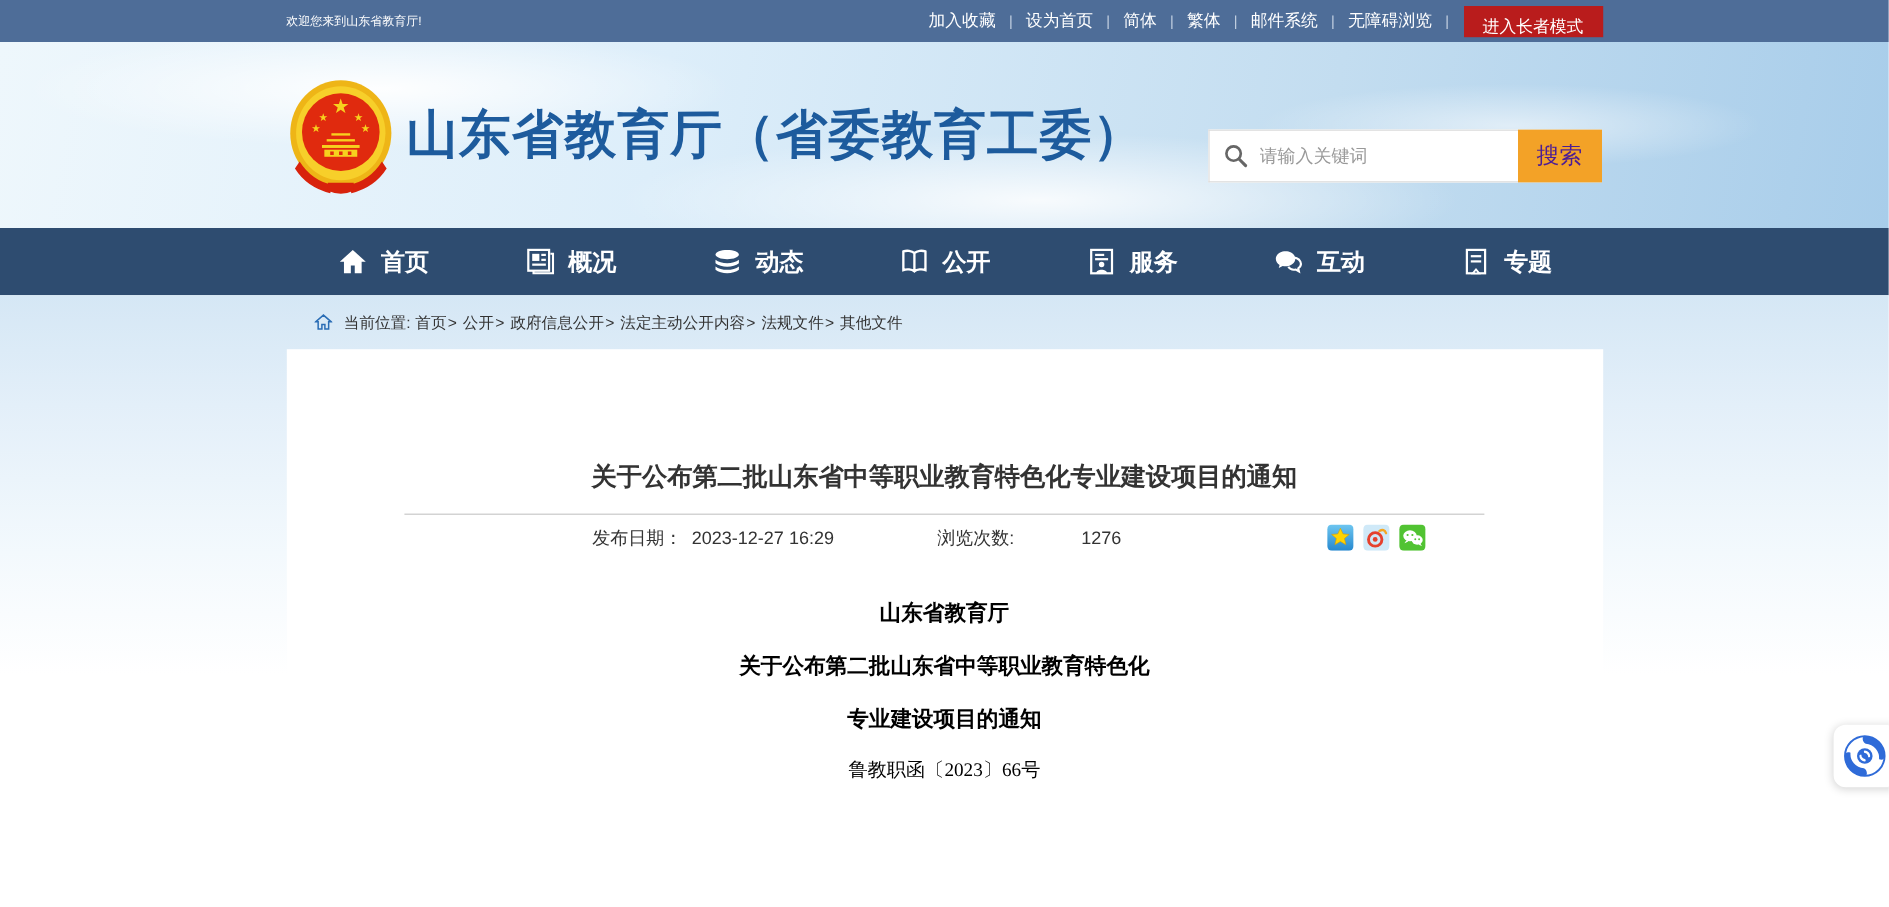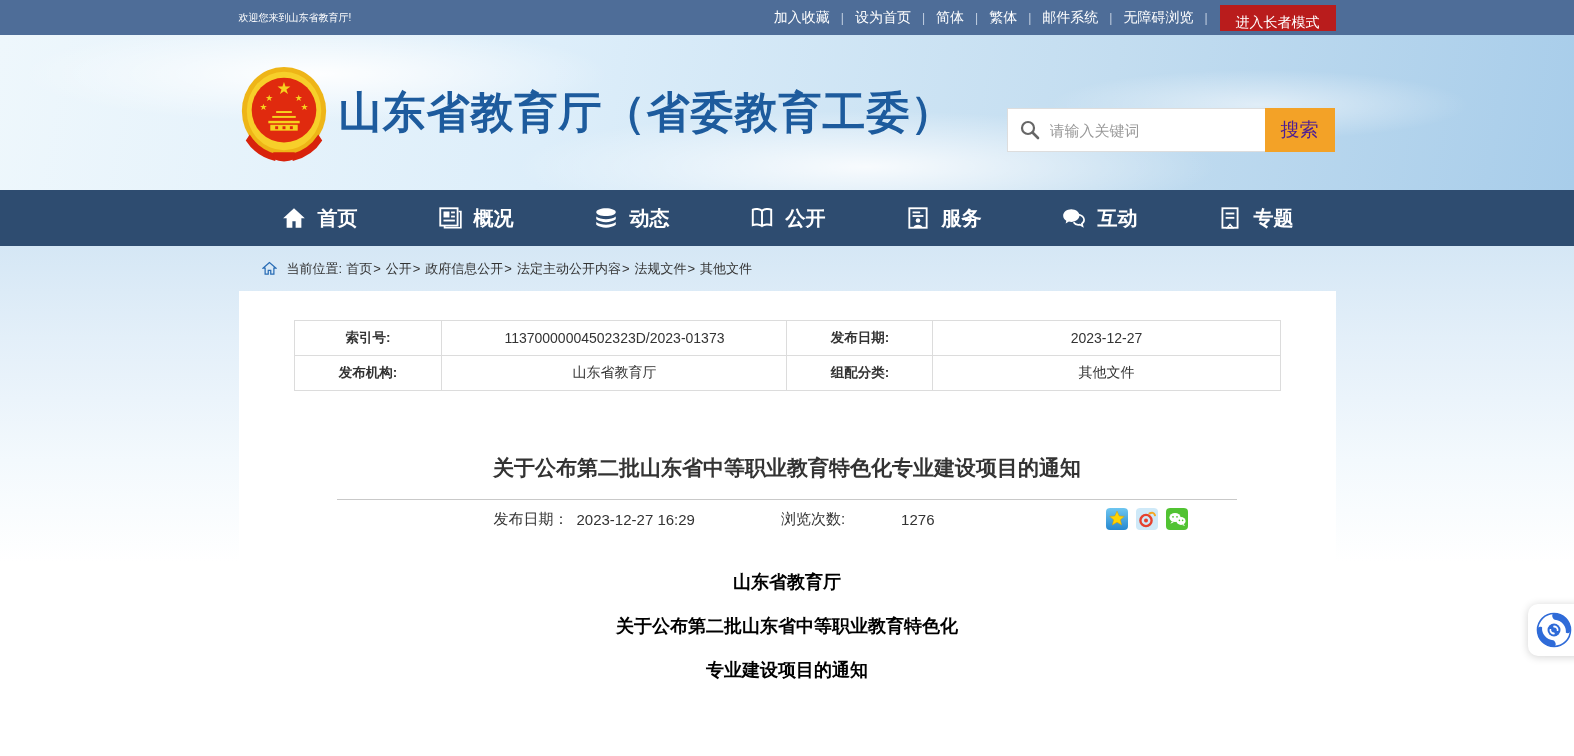"索引号:" table.info { html: <table> <colgroup> <col> <col> <col> <col> </colgroup> <tbody> <tr> <td>索引号:</td> <td>11370000004502323D/2023-01373</td> <td>发布日期:</td> <td>2023-12-27</td> </tr> <tr> <td>发布机构:</td> <td>山东省教育厅</td> <td>组配分类:</td> <td>其他文件</td> </tr> </tbody> </table> -> none }
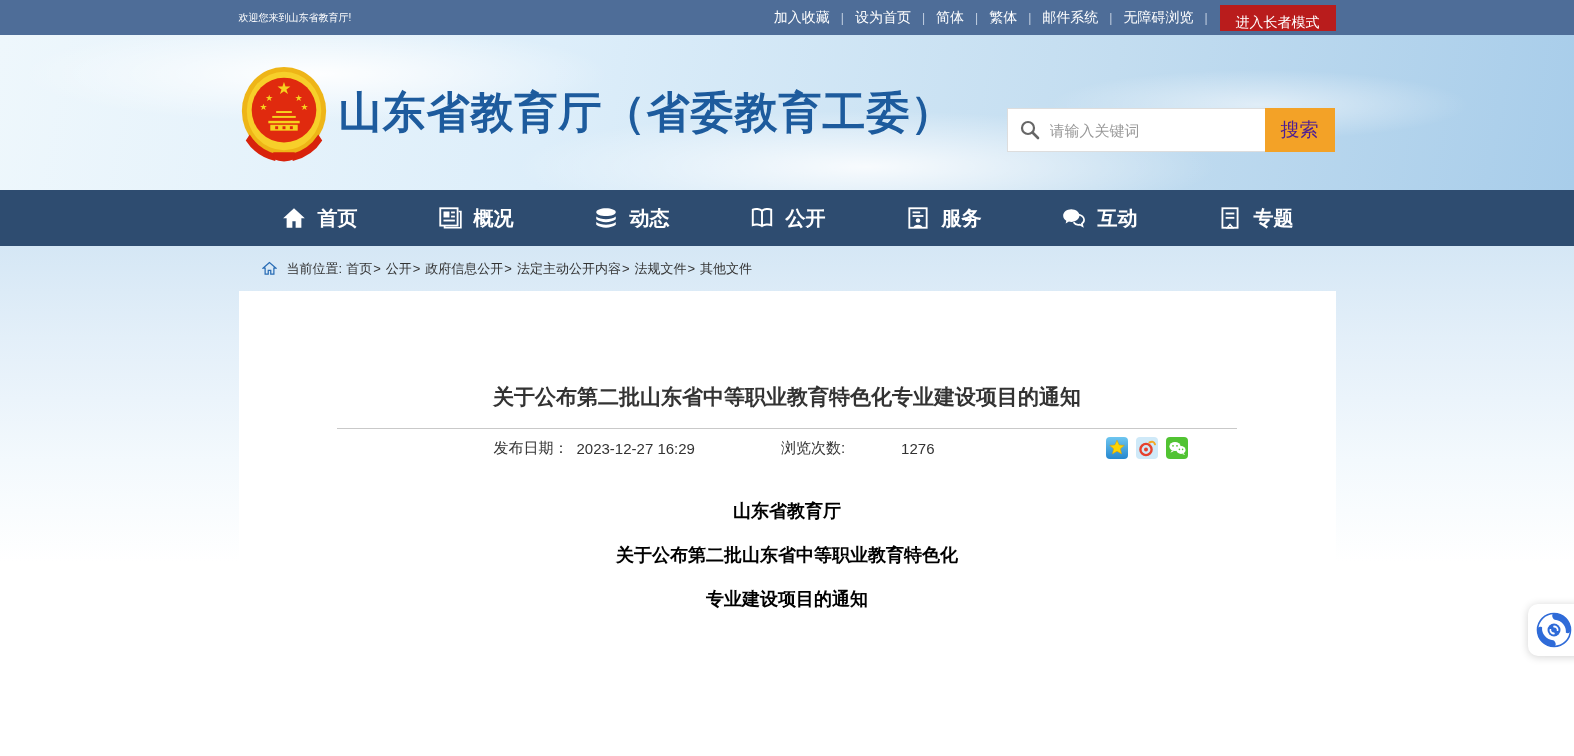"鲁教职函〔2023〕66号" p.docnum { html: none -> <p>鲁教职函〔2023〕66号</p> }
